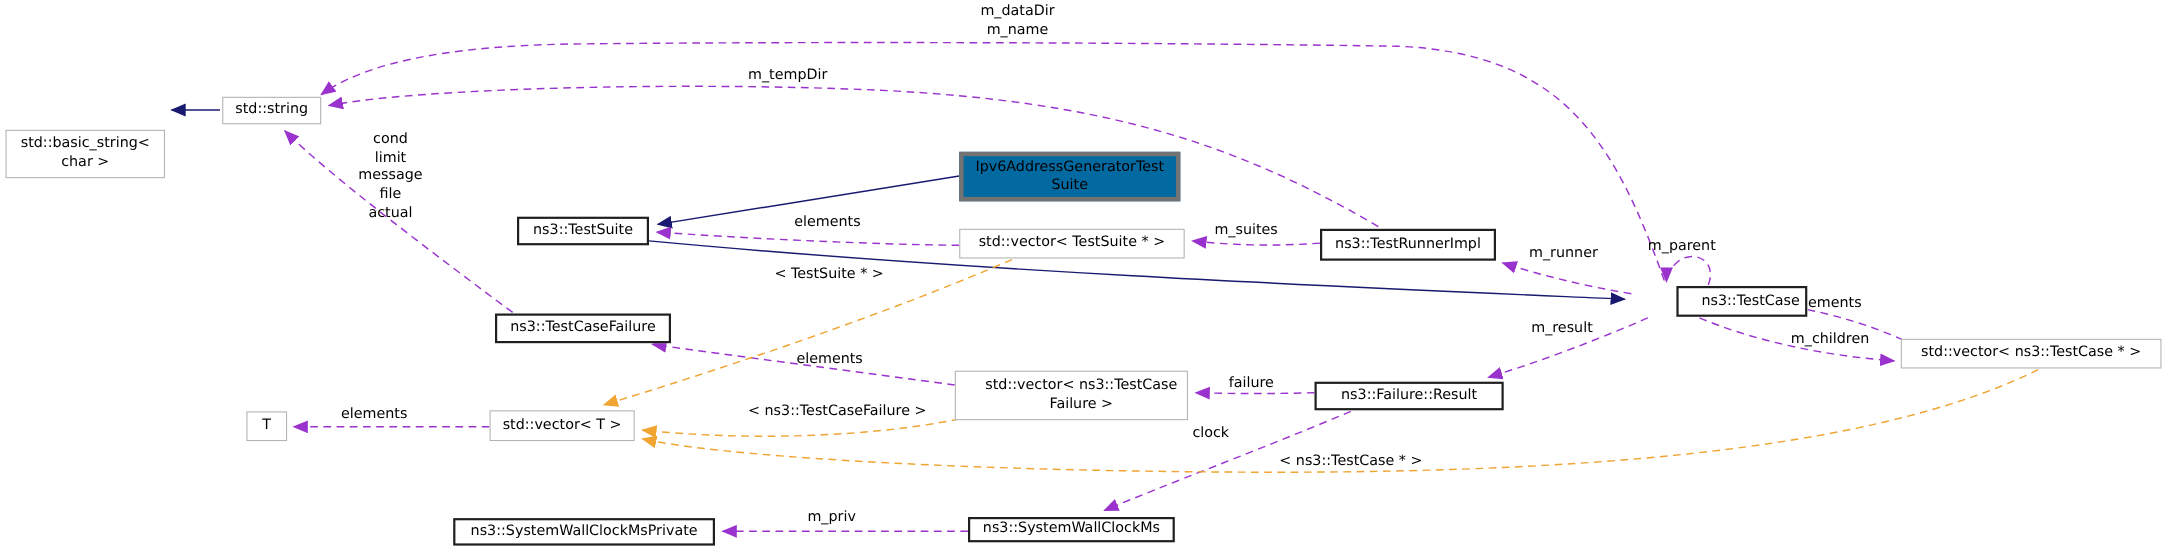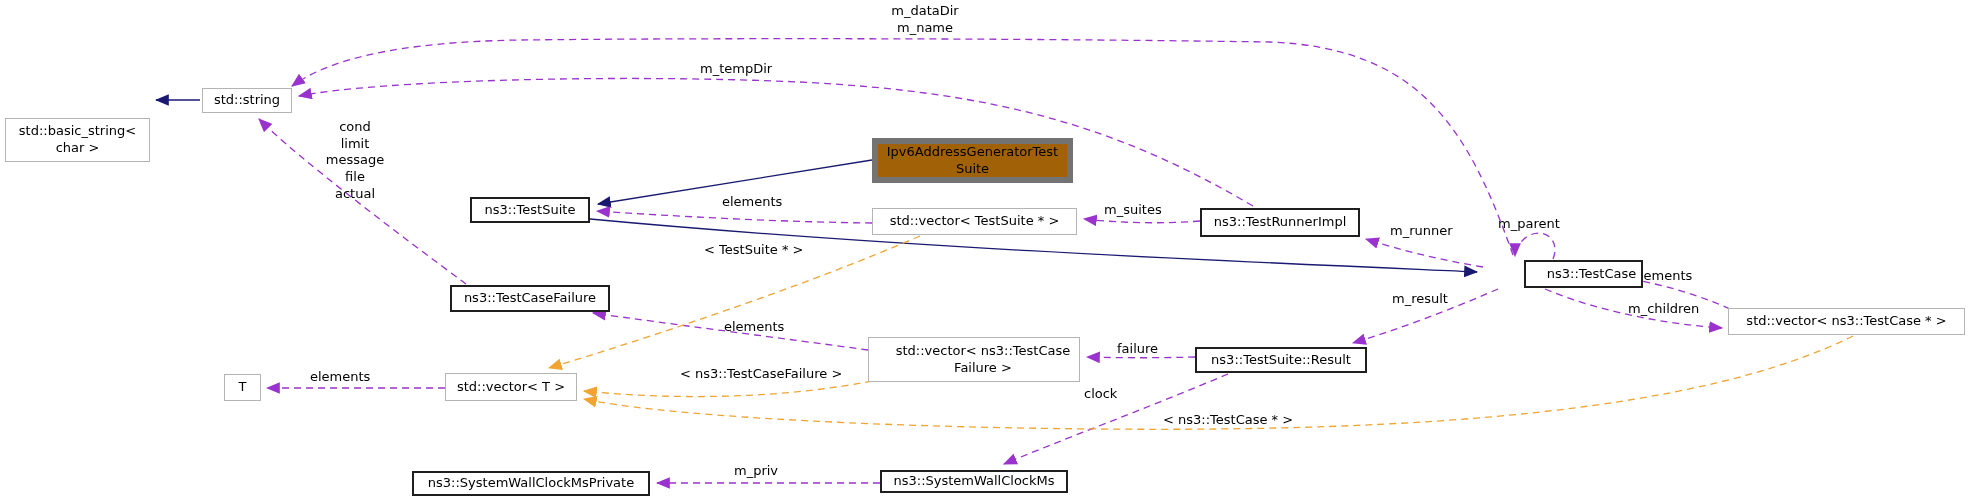"m_tempDir" div.elabel { left: 700px -> 680px }
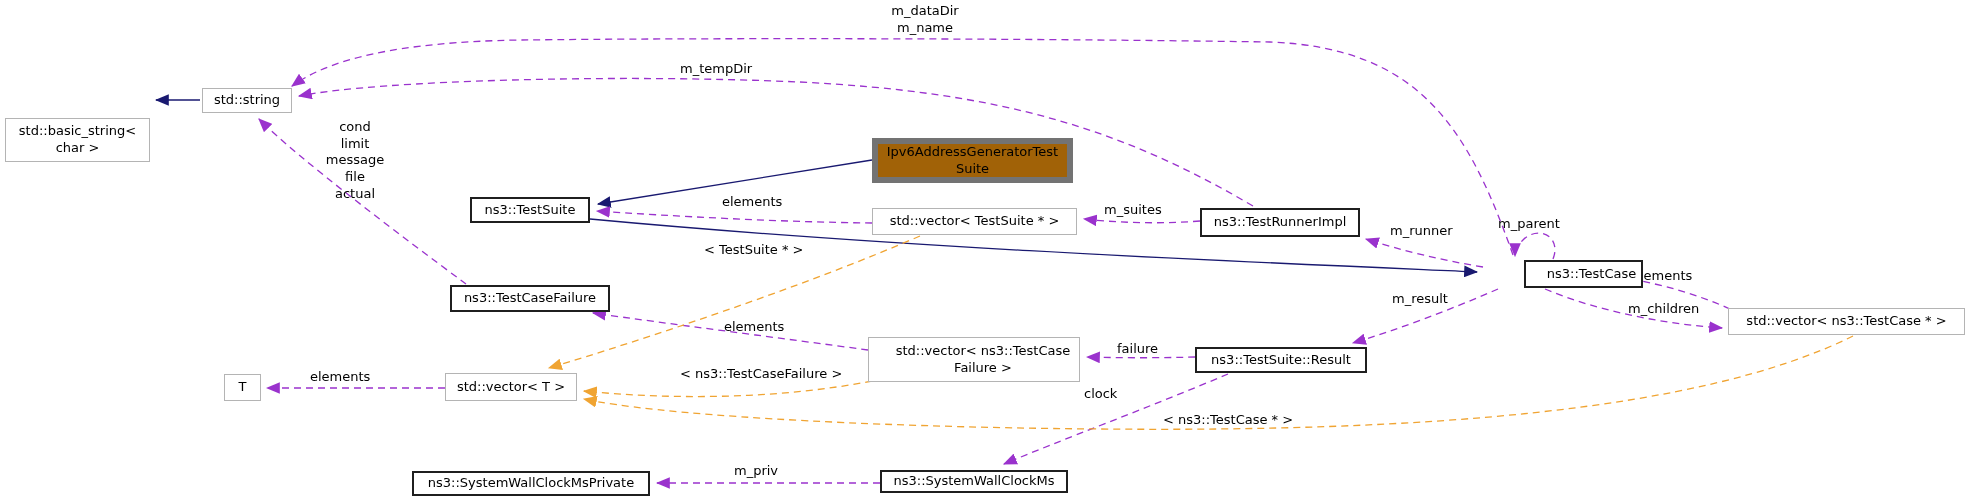"Ipv6AddressGeneratorTest" .node.highlight { background: #a16207 -> #0369a1; border: 6px solid #737373 -> 4px solid #737373 }
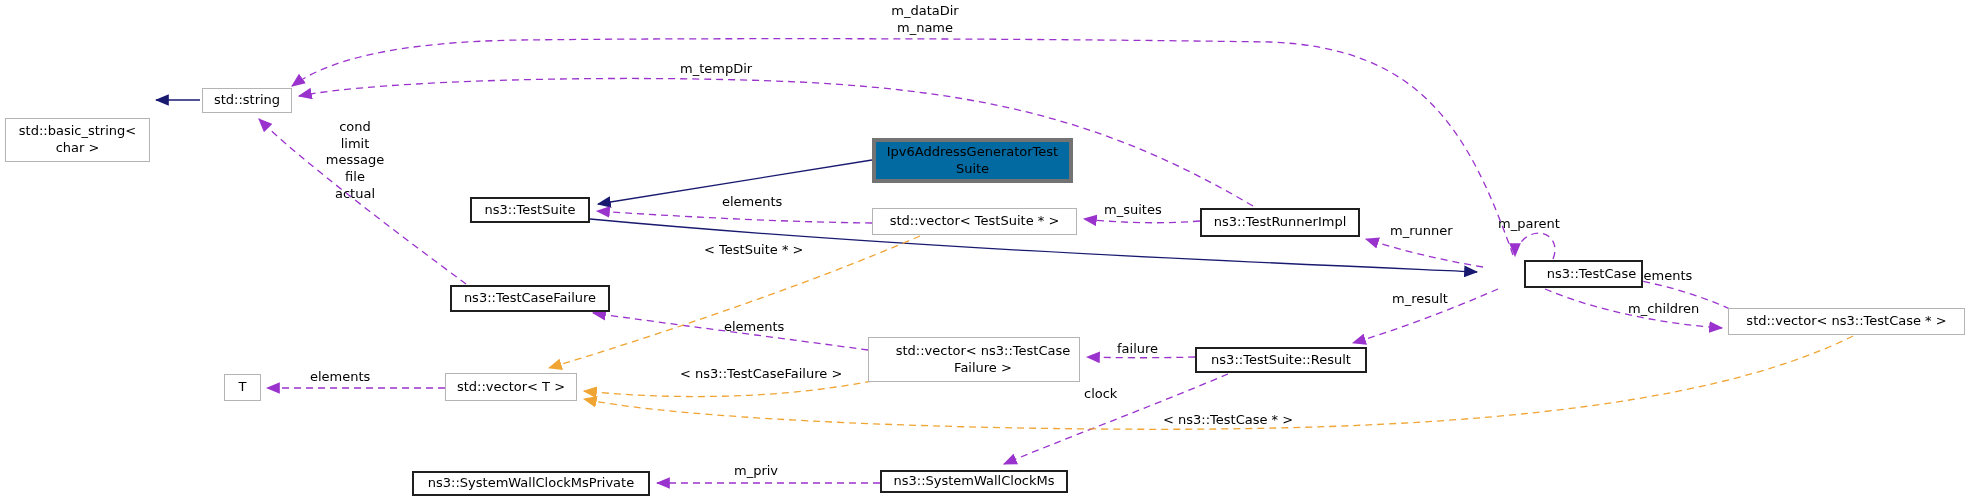"ns3::TestSuite::Result" div.node { text: ns3::TestSuite::Result -> ns3::Failure::Result }
